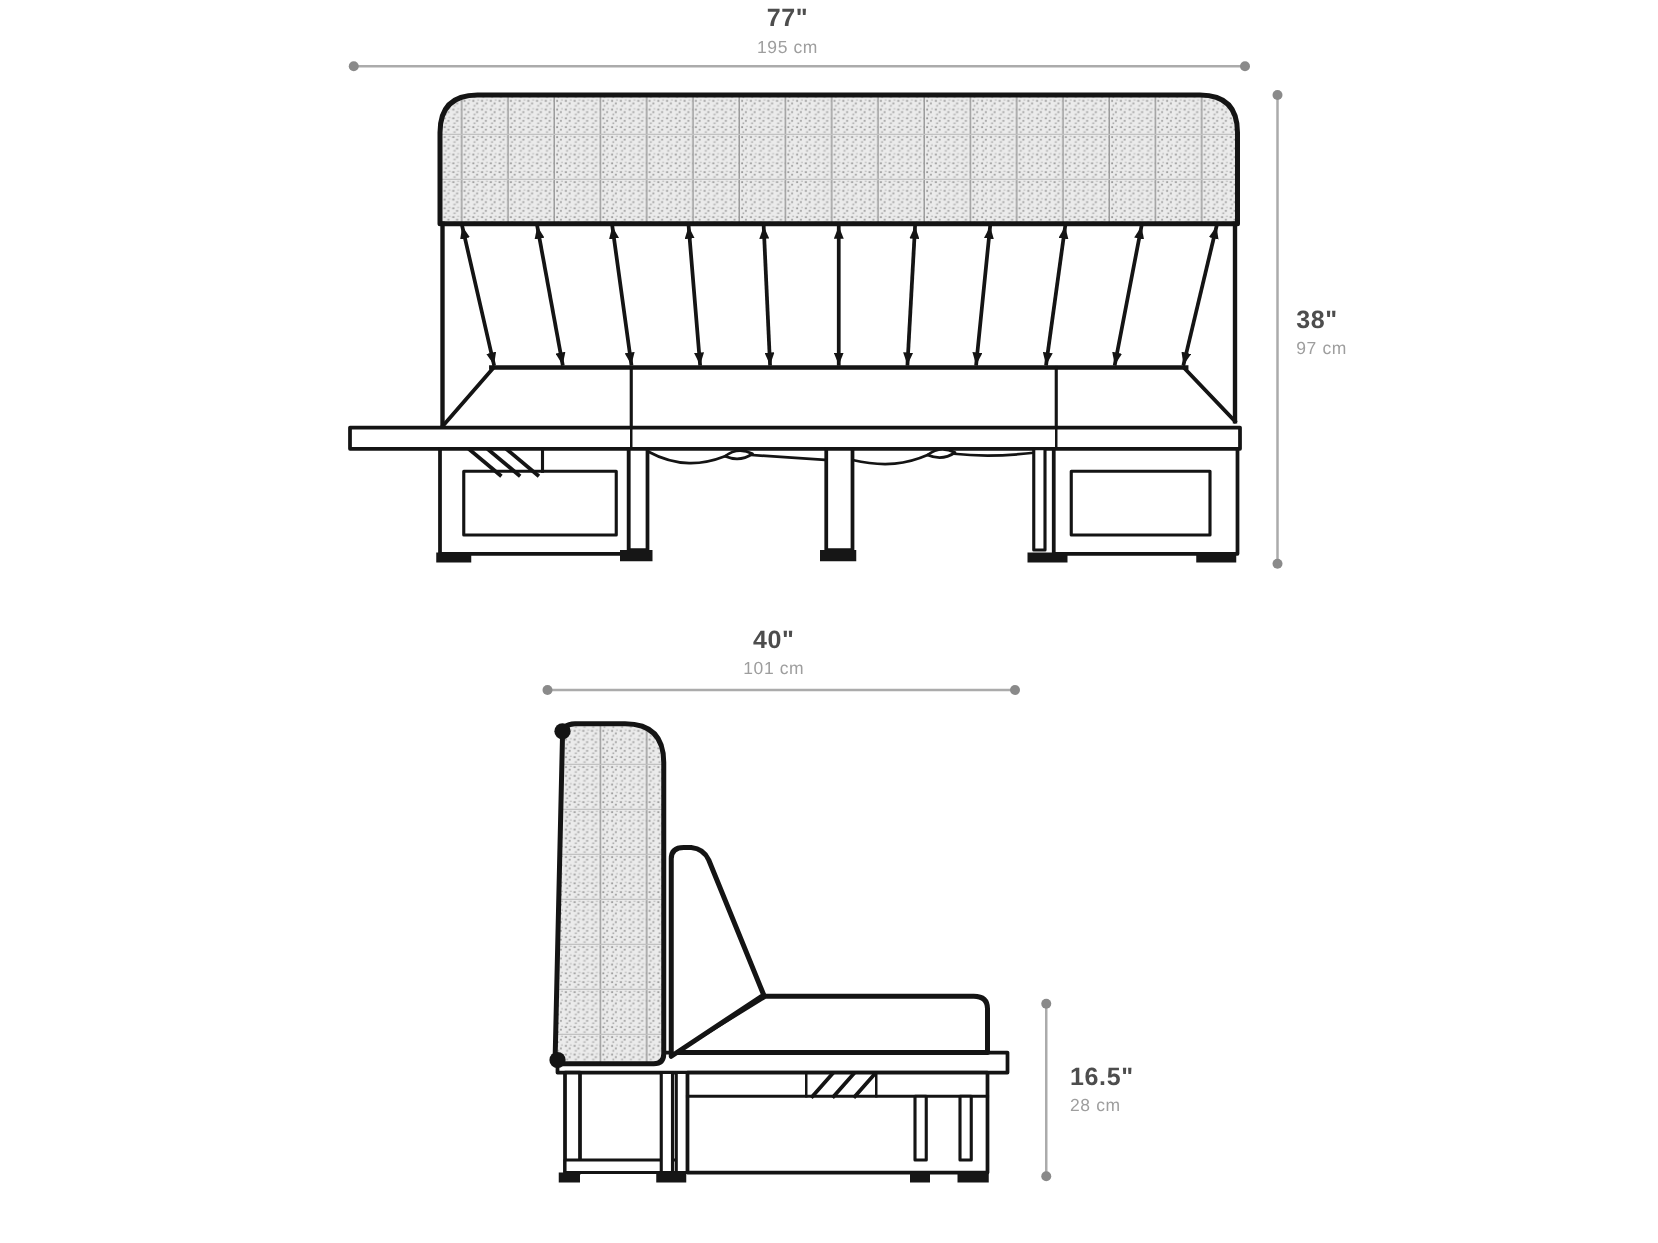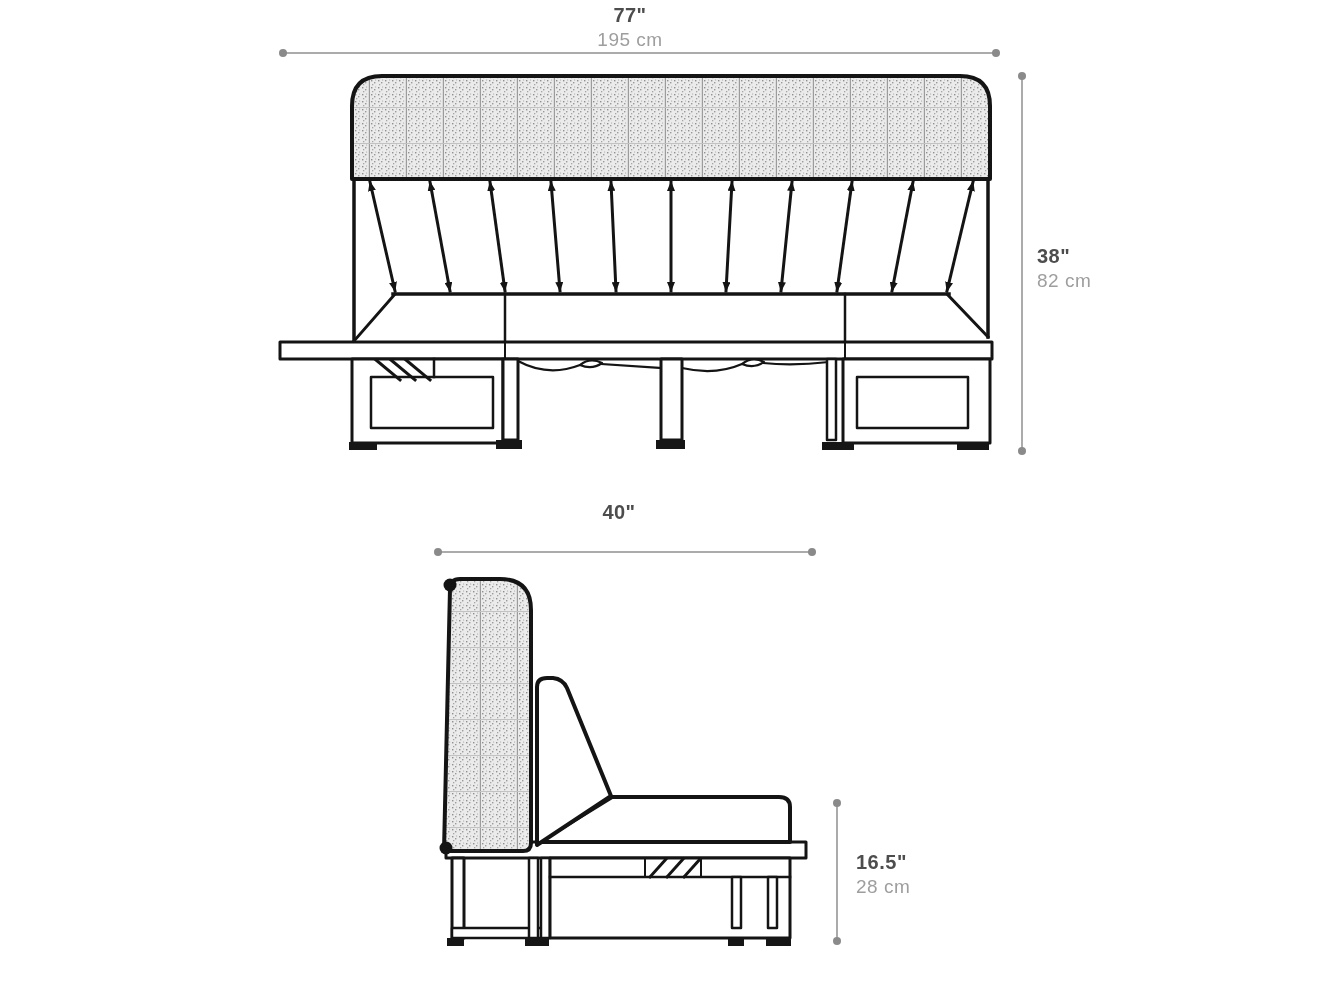"195 cm" .dim-label .cm { font-size: 19px -> 14px }
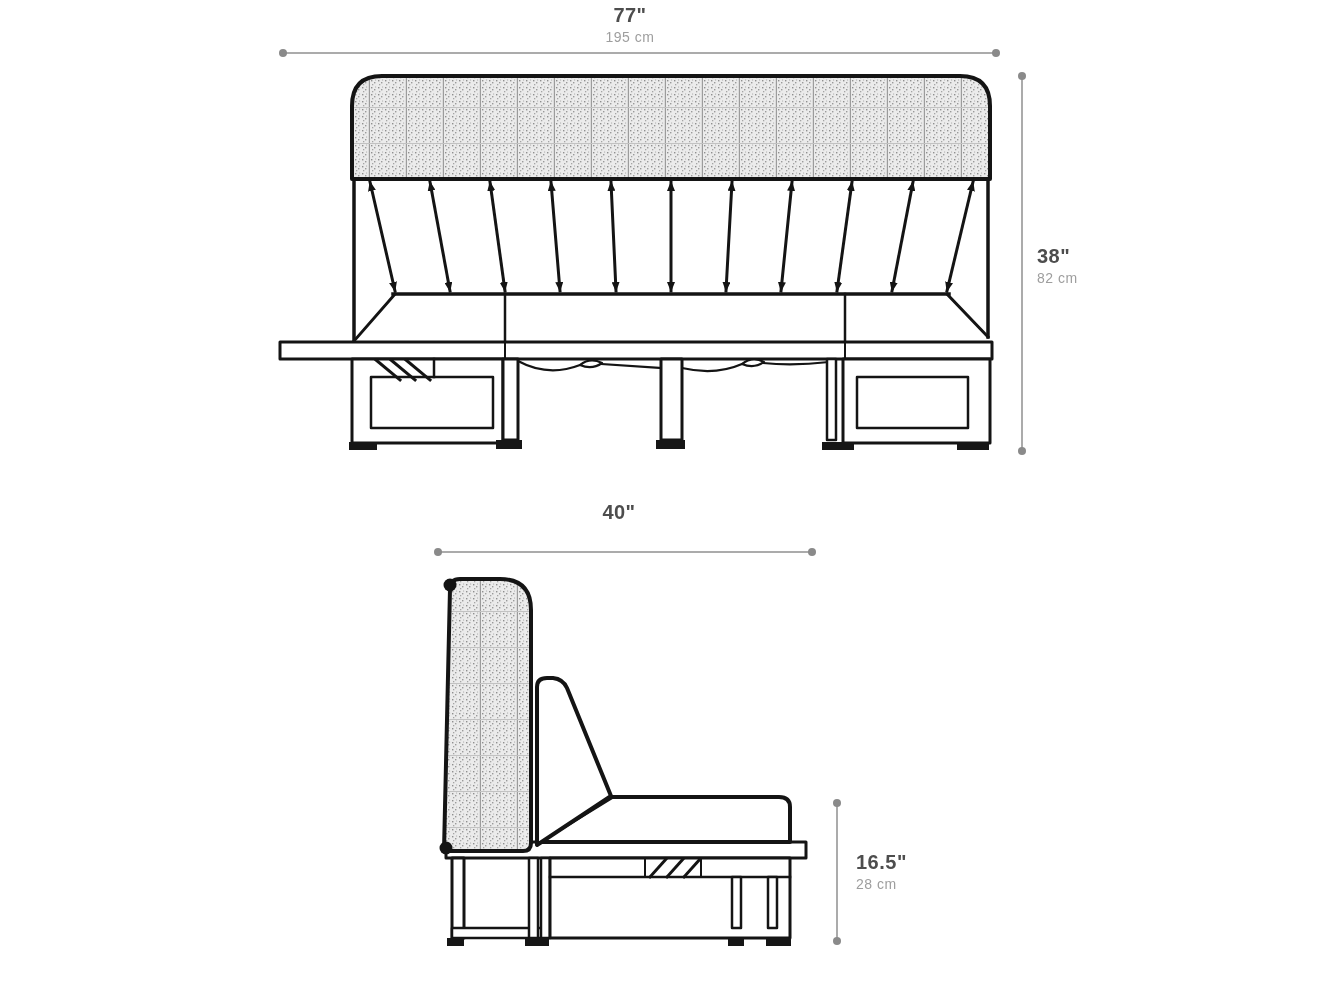"82 cm" div.cm { text: 82 -> 97 }
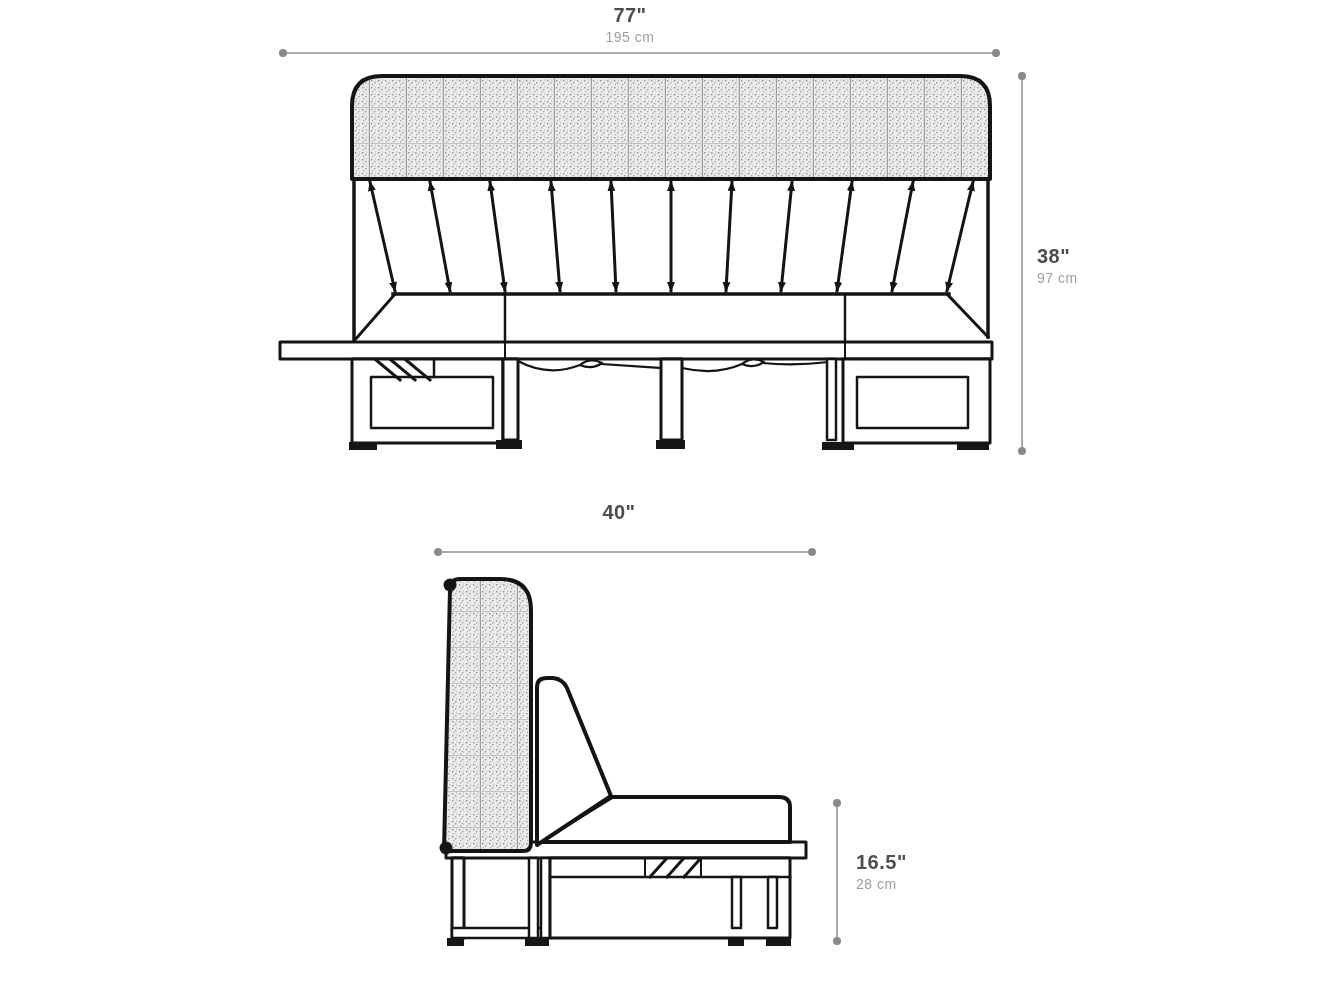"101 cm" div.cm { html: none -> <div>101 cm</div> }
